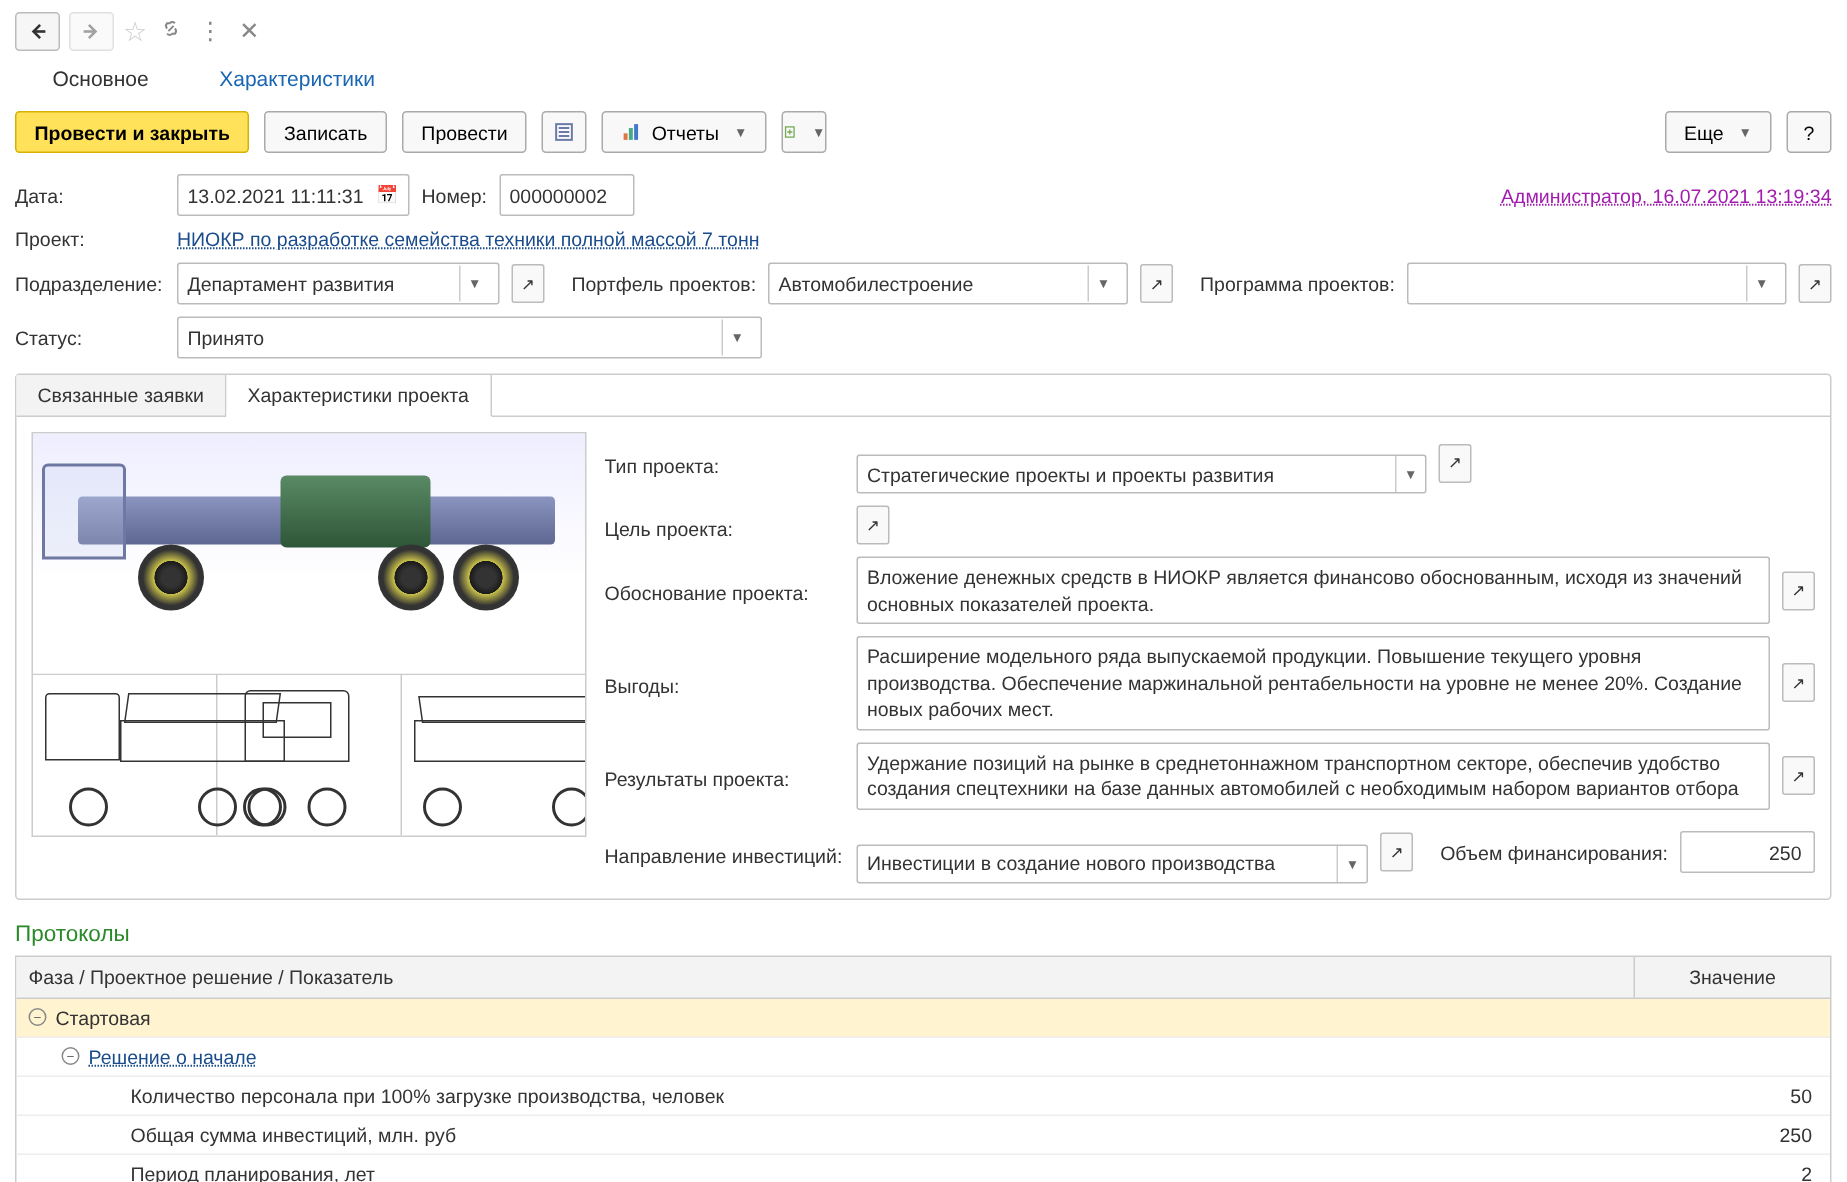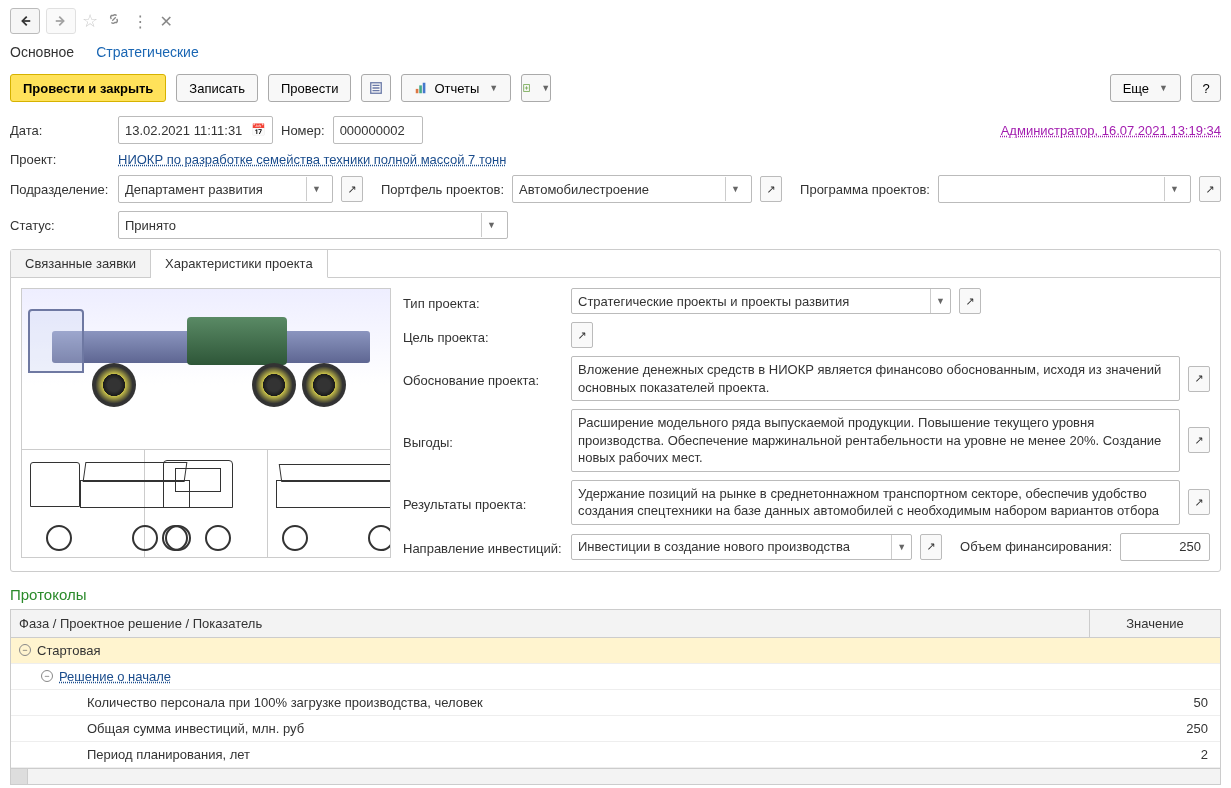"Основное" .section-tab { margin-left: none -> 25px }
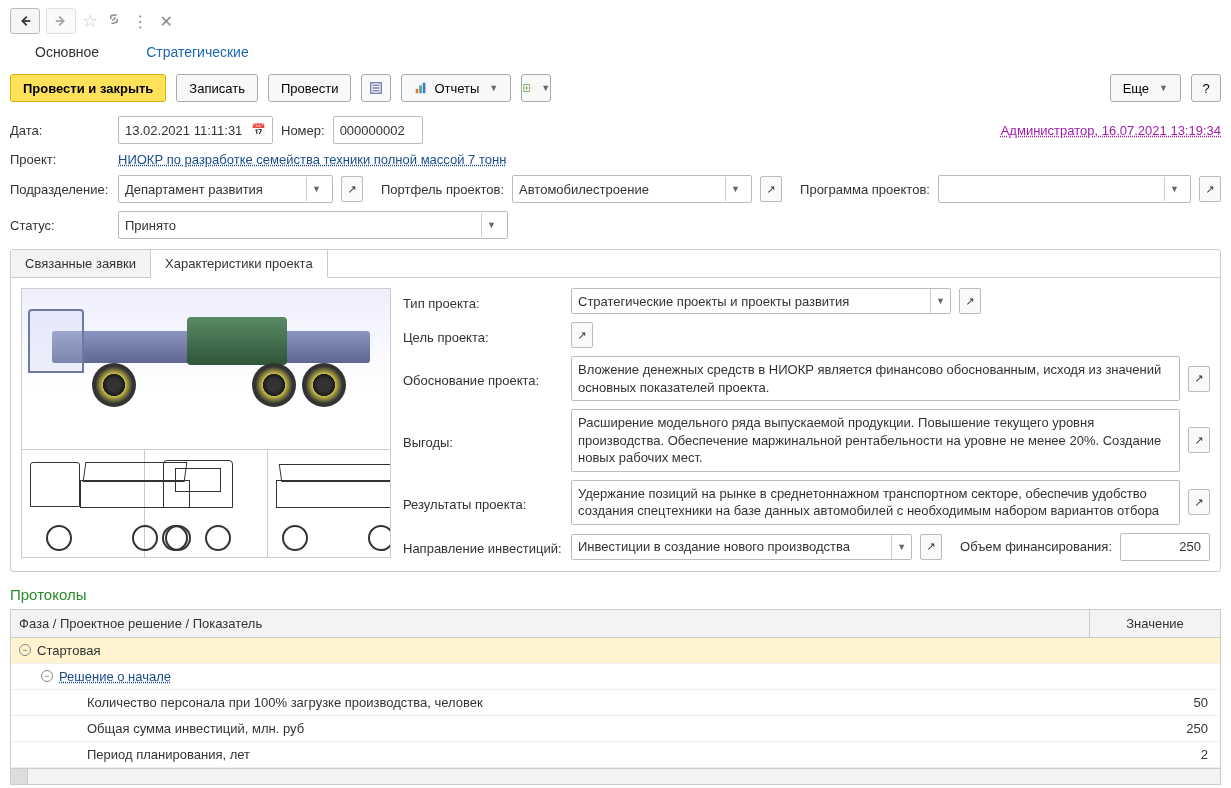"Стратегические" span.section-tab { text: Стратегические -> Характеристики }
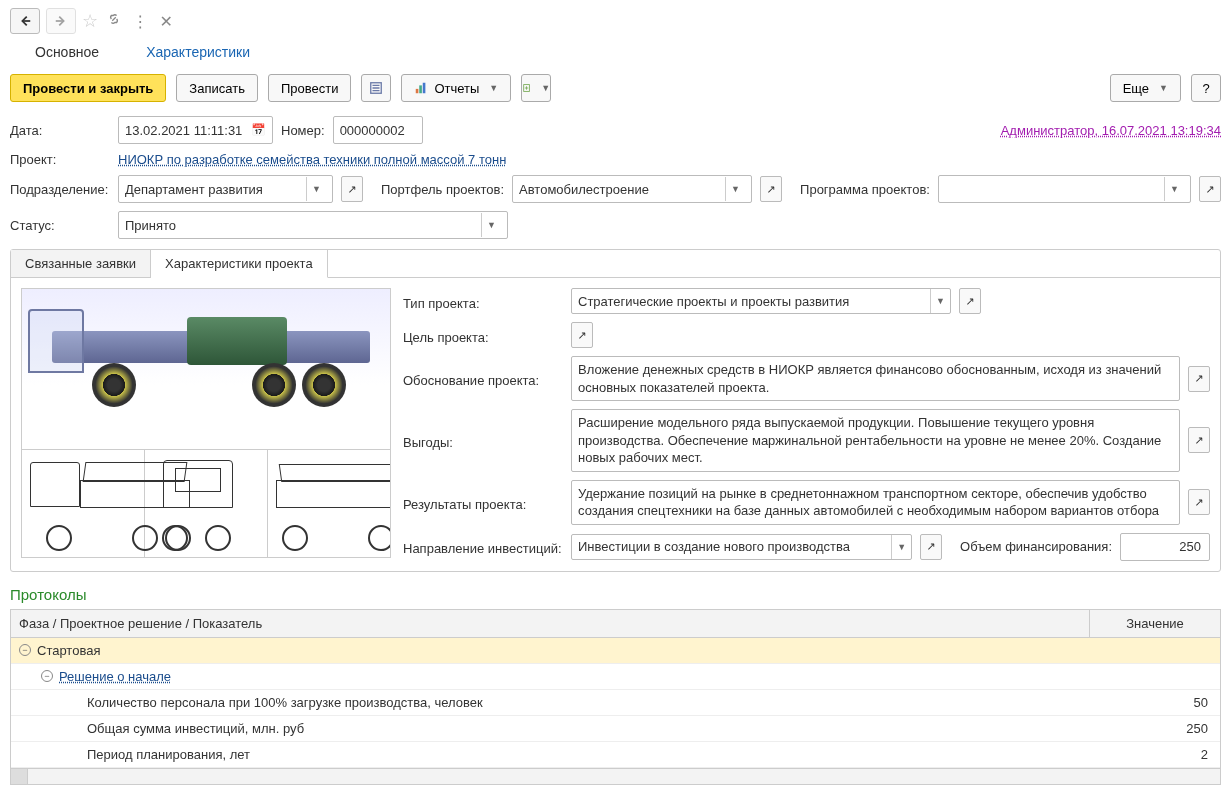"Стратегические проекты и проекты" .combo-field { margin-top: none -> 15px }
